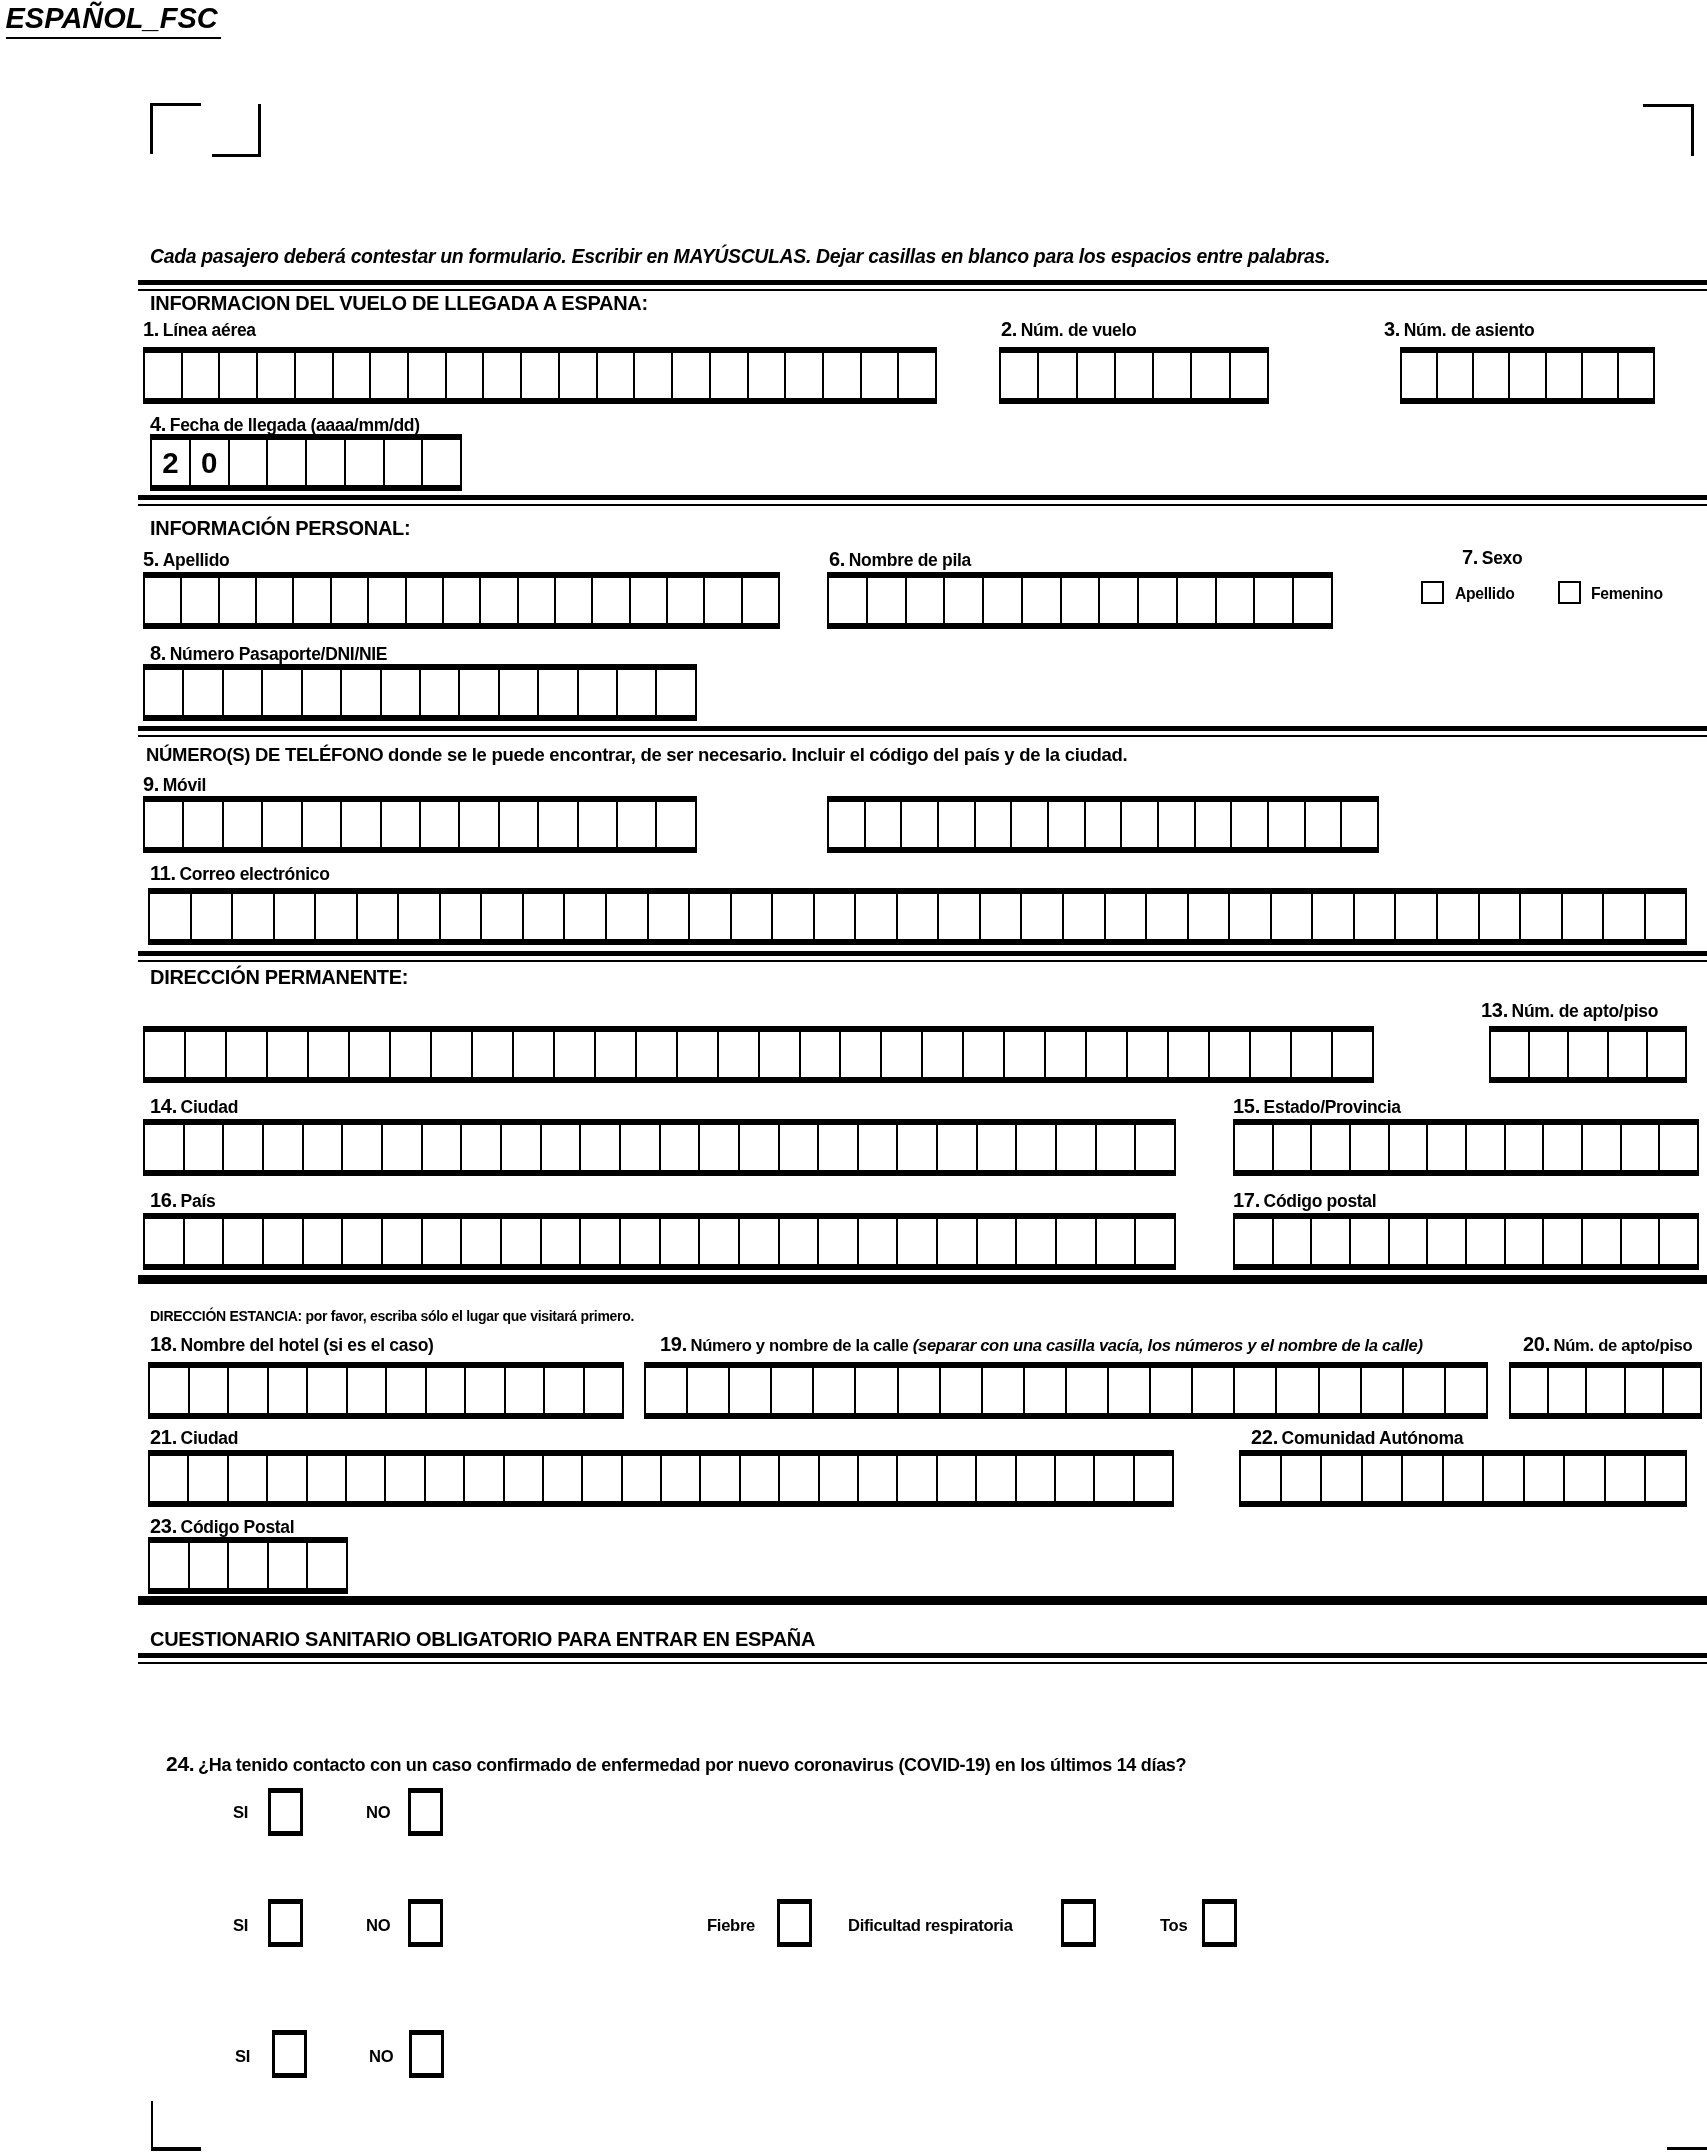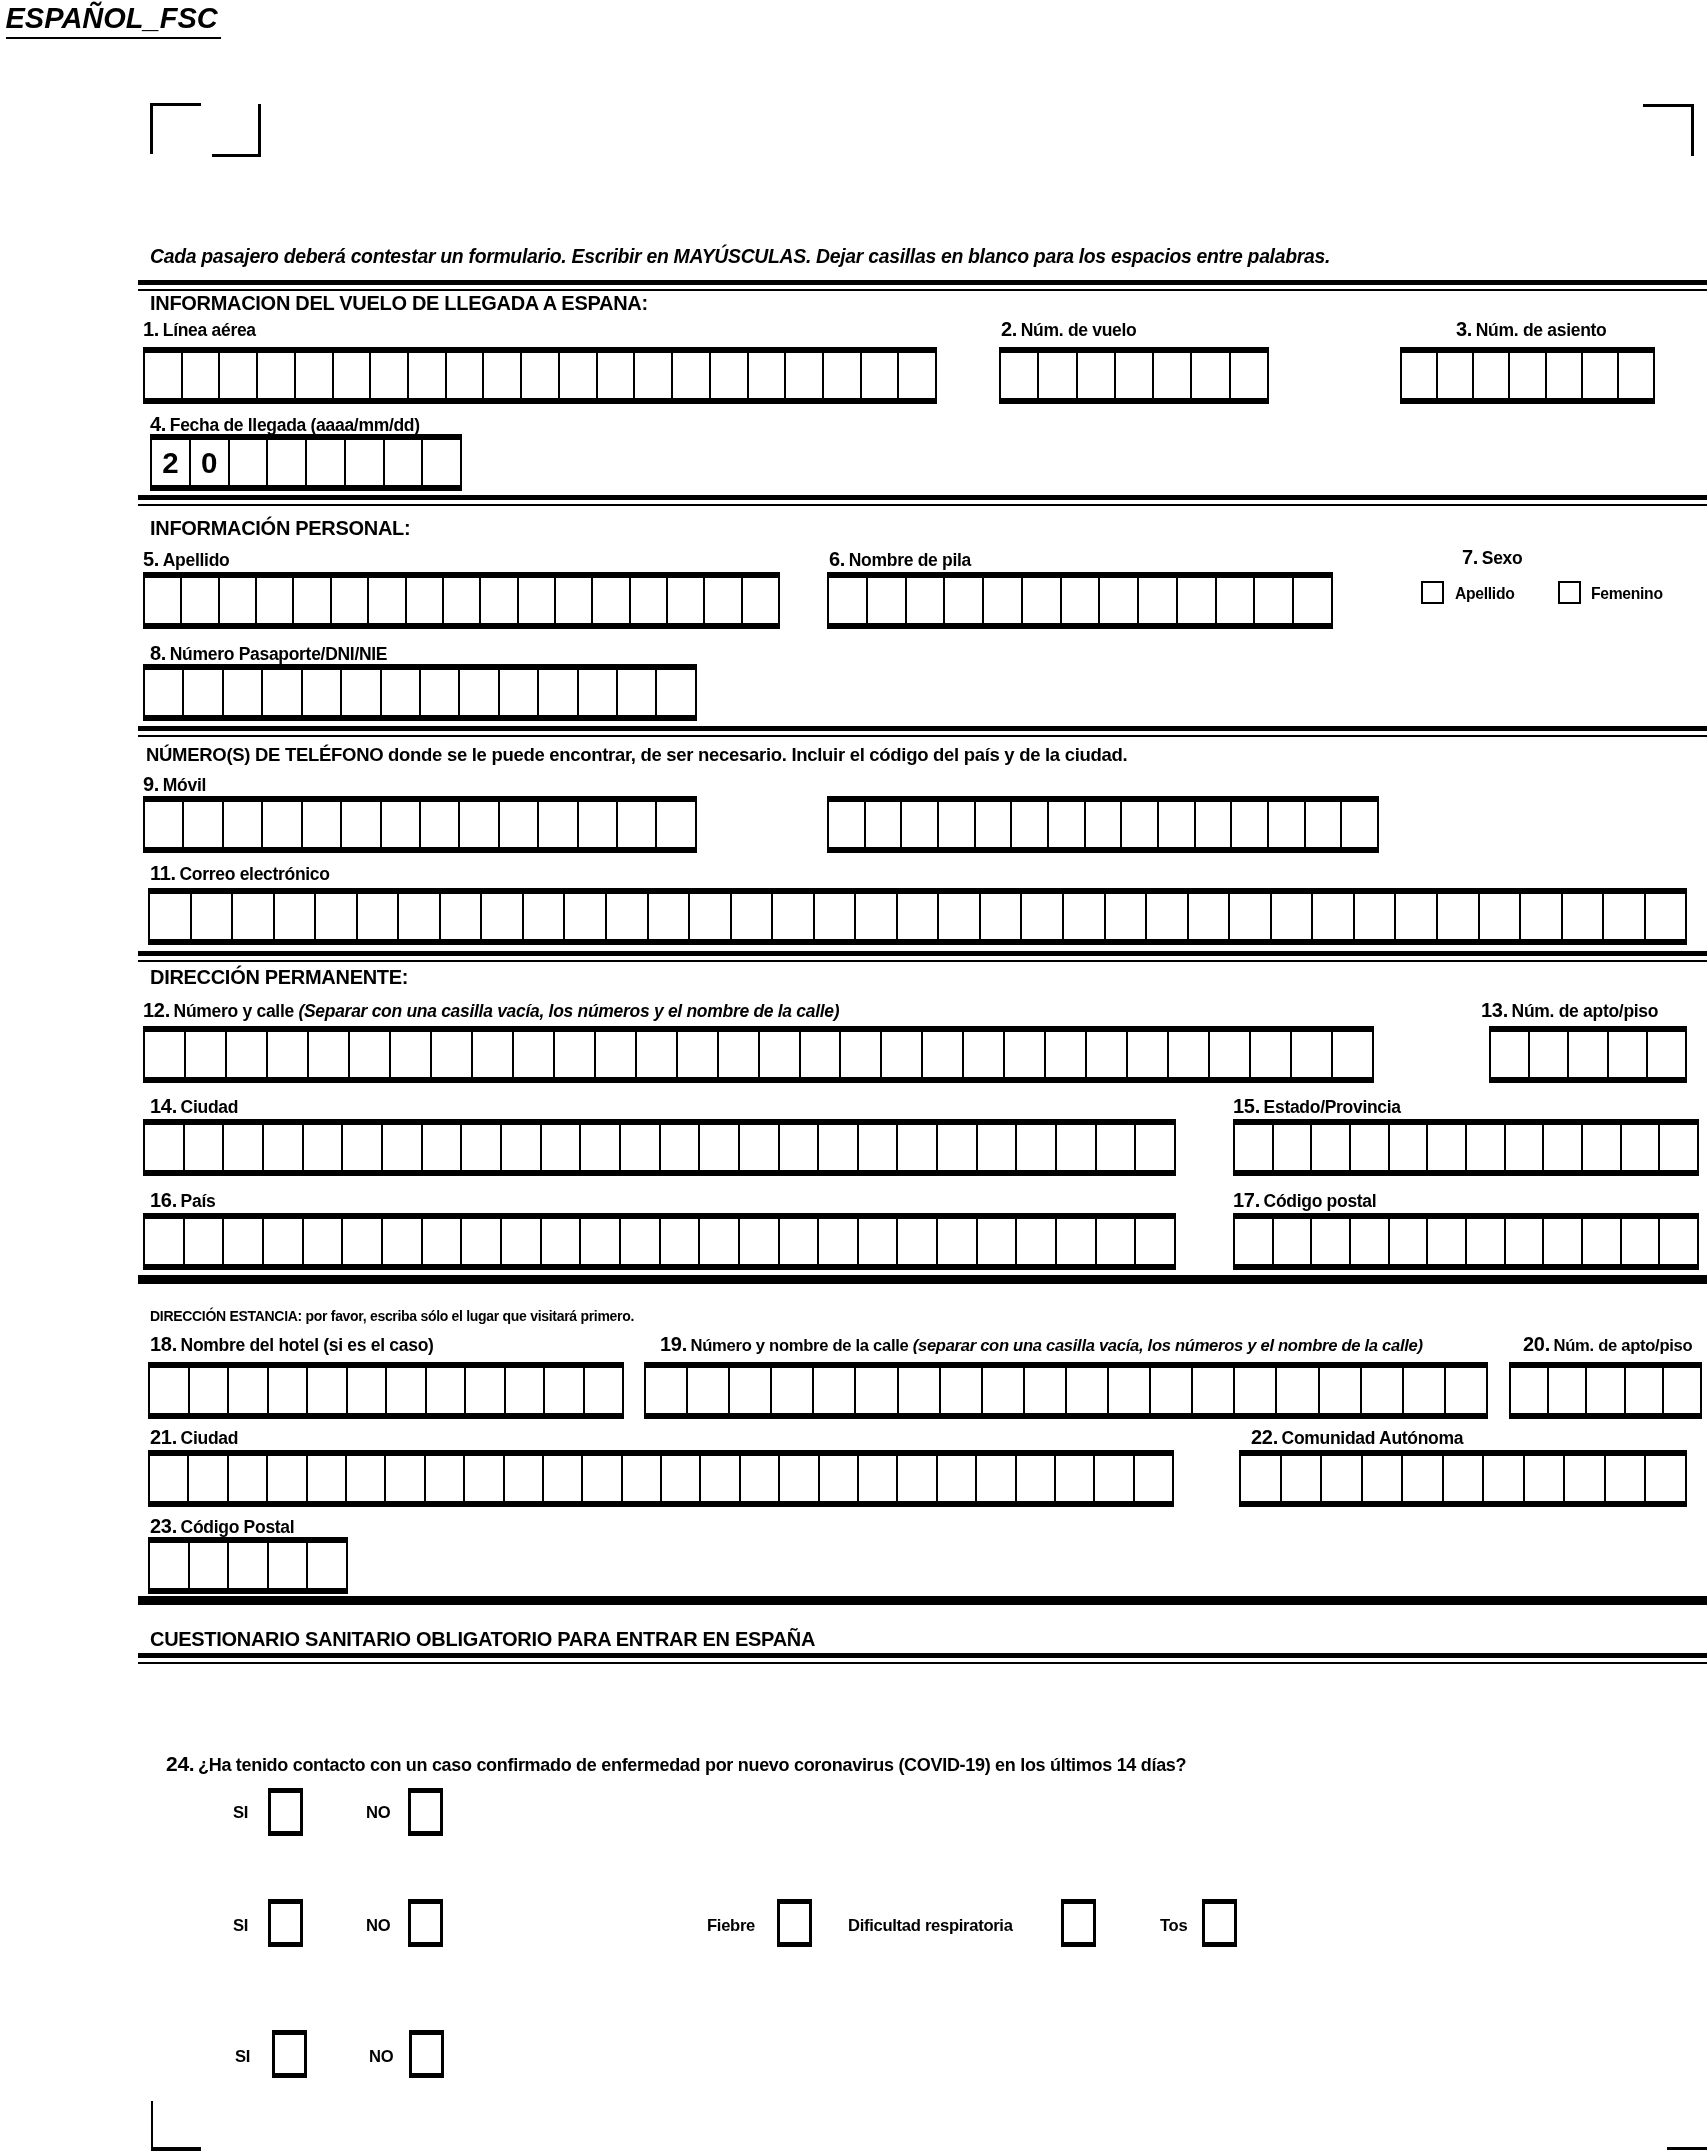"3. Núm. de asiento" div.abs { left: 1456px -> 1384px }
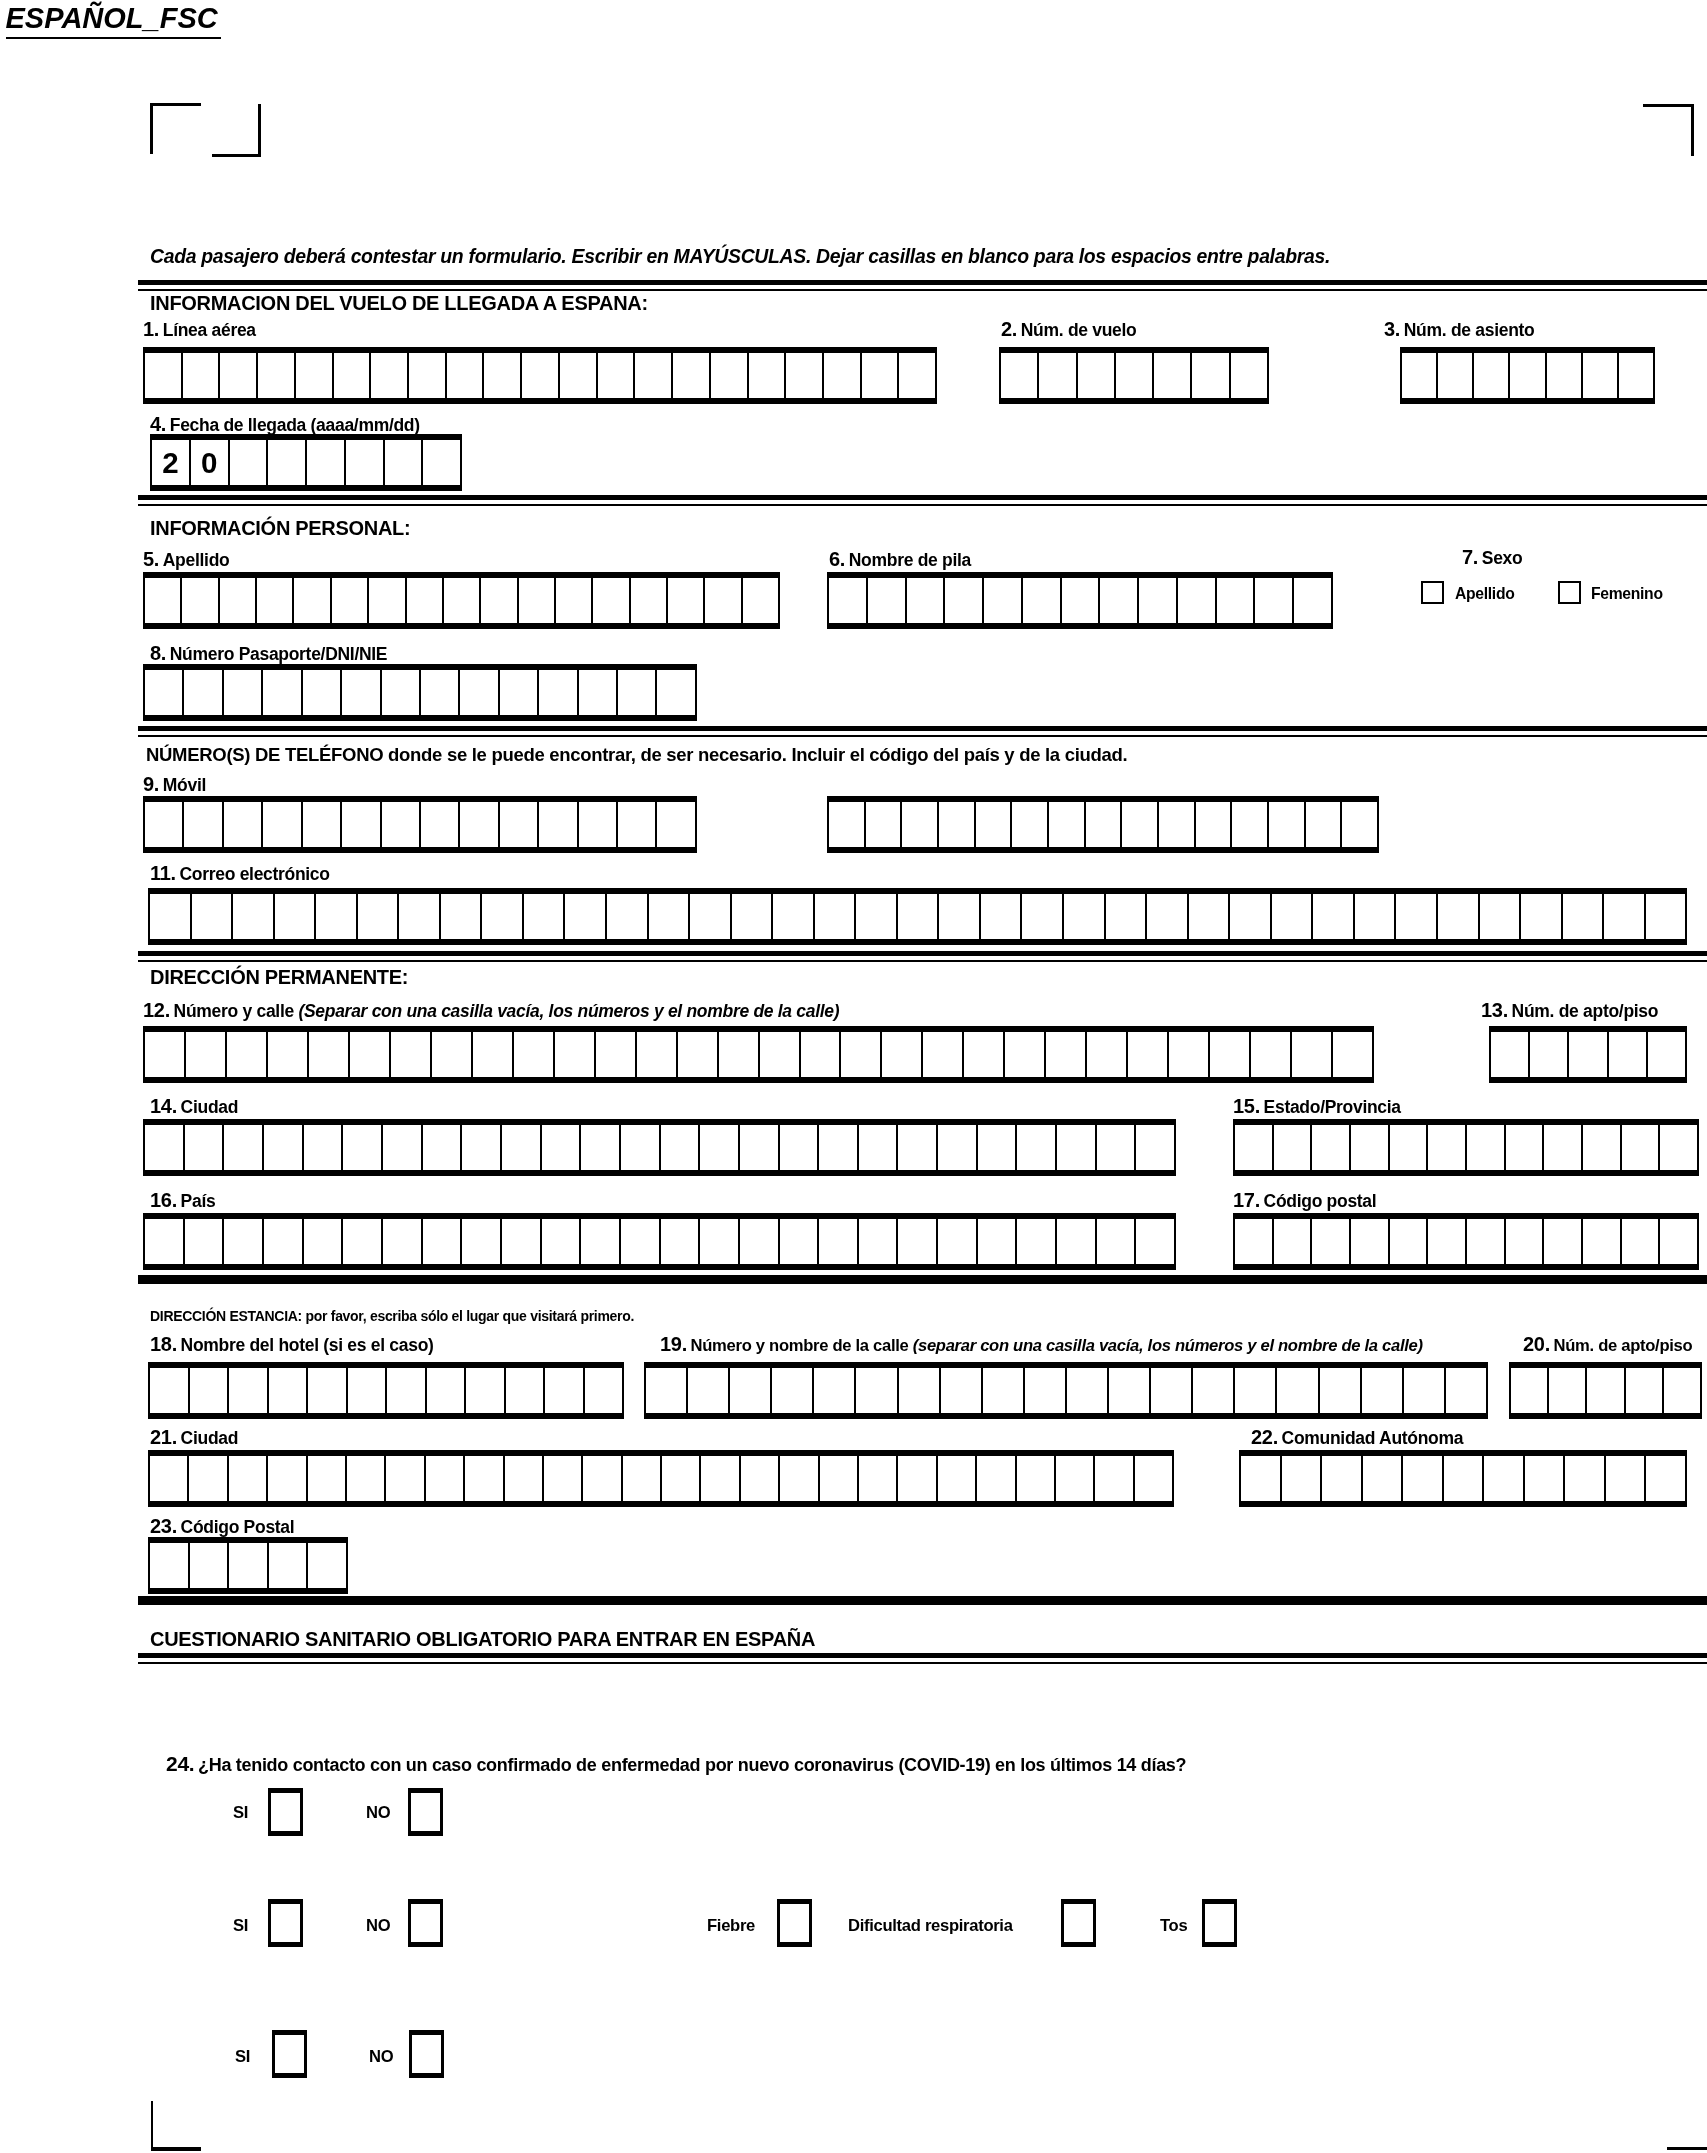"12. Número y calle (Separar" div.abs { html: <div><span>12.</span><span>Número y calle </span><span>(Separar con una casilla vacía, los números y el nombre de la calle)</span></div> -> none }
